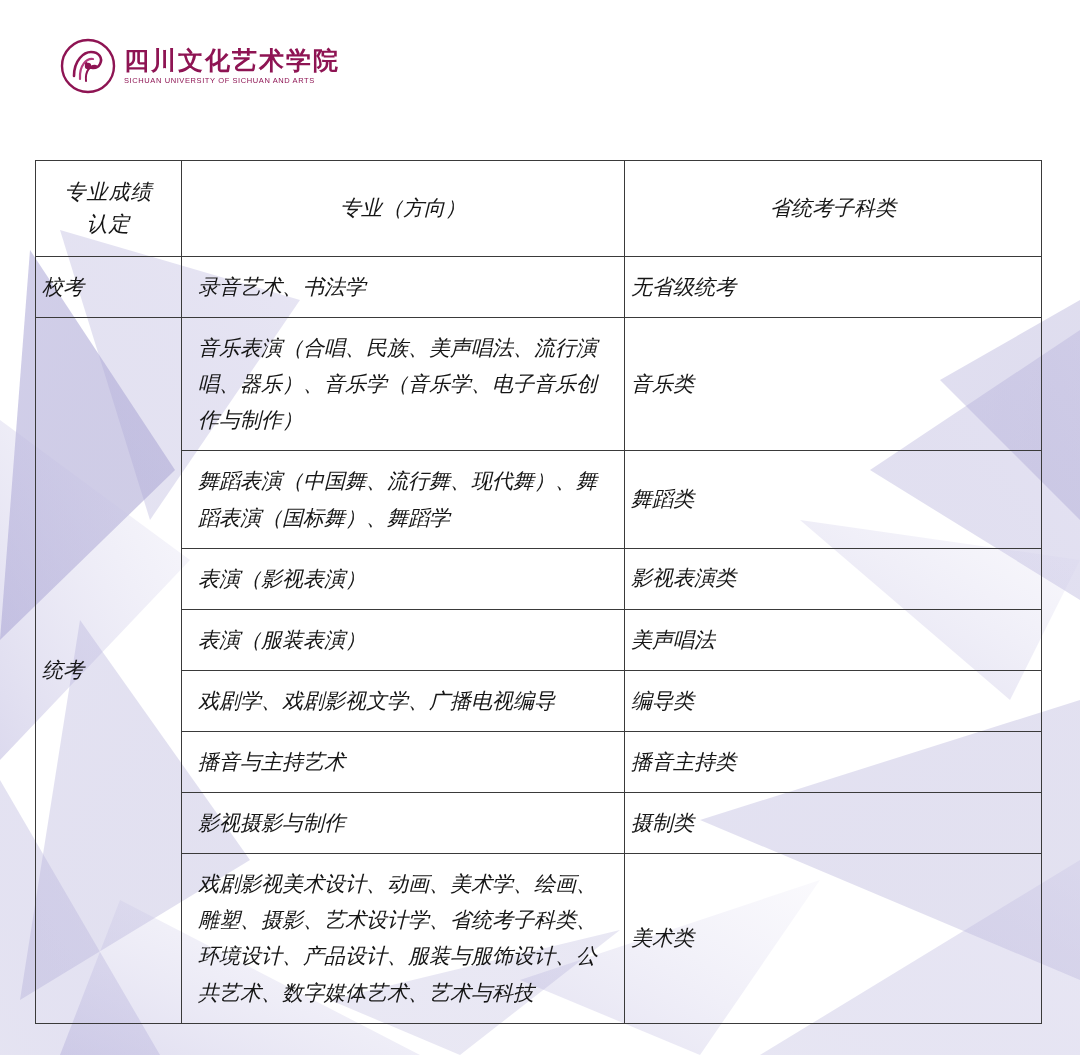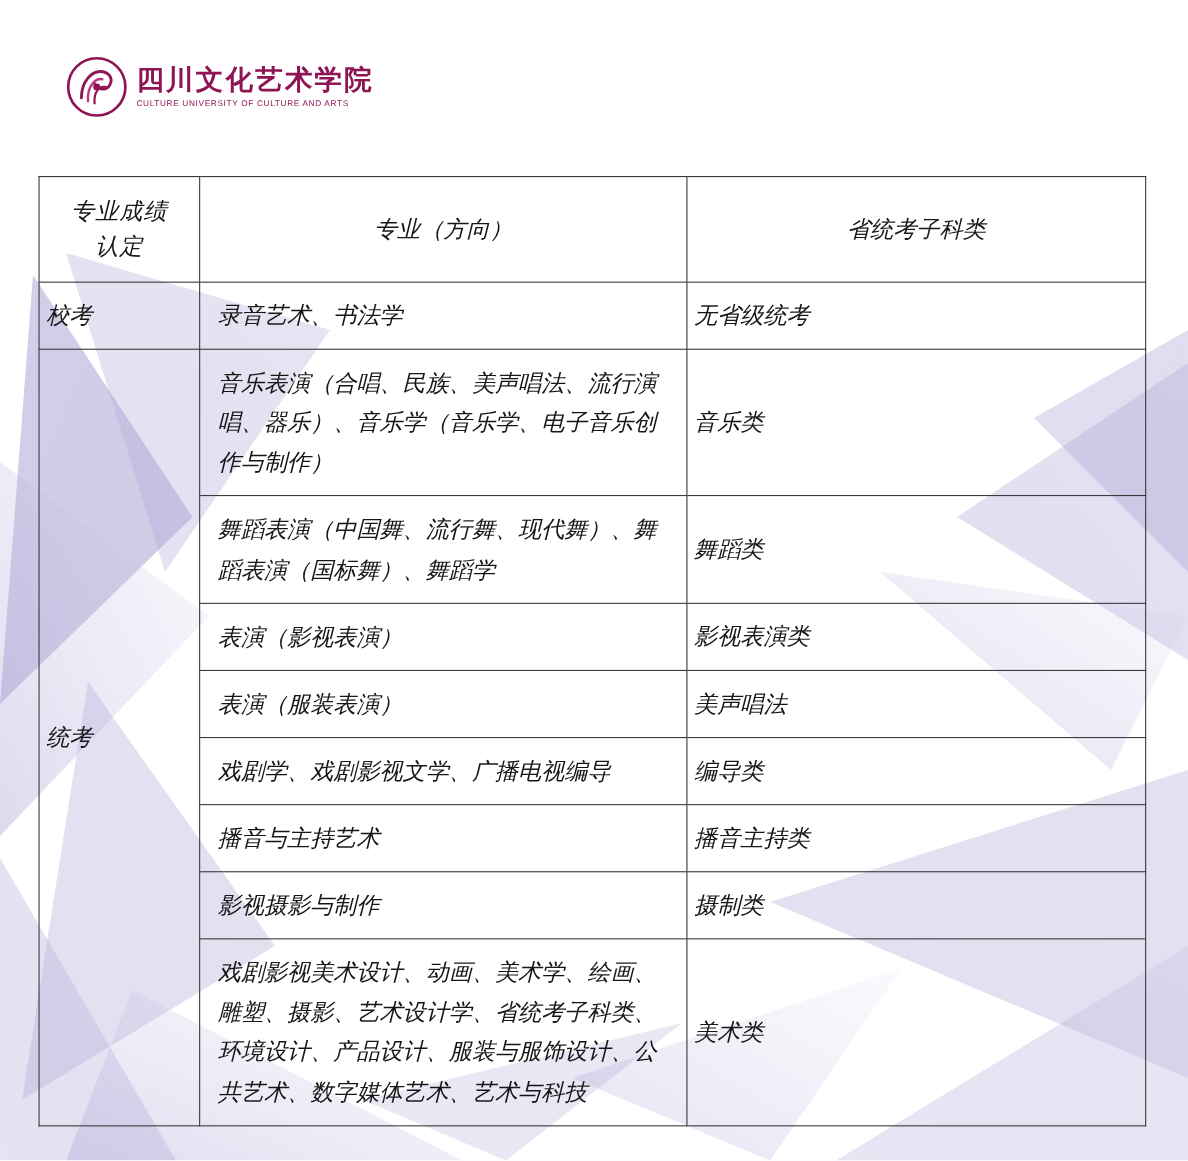"四川文化艺术学院" .logo { top: 48px -> 35px }
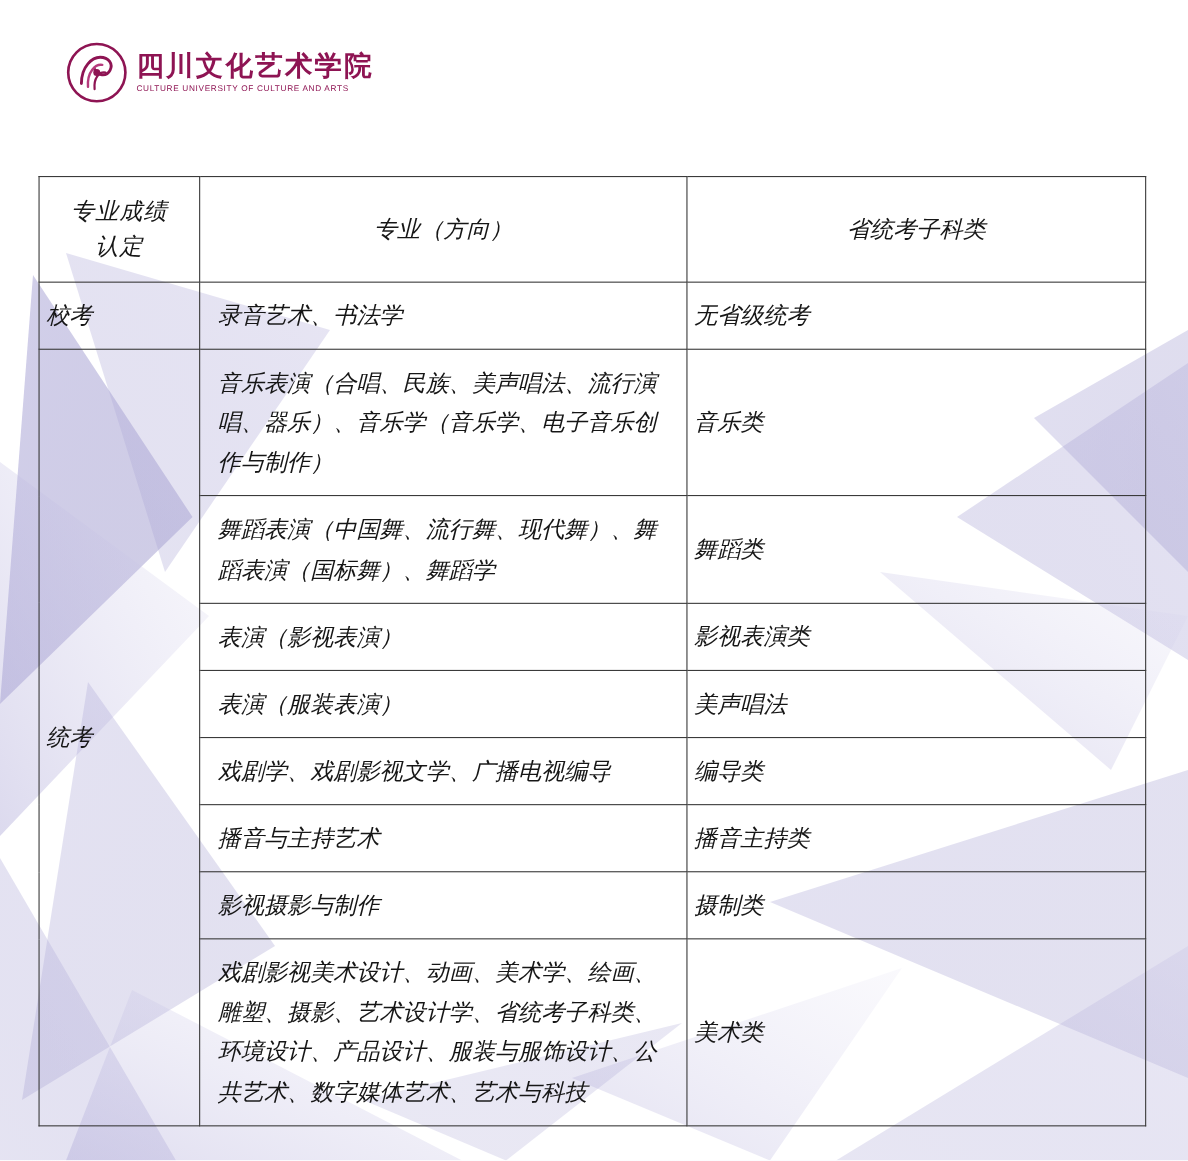"CULTURE UNIVERSITY OF CULTURE AND" div.logo-en { text: CULTURE UNIVERSITY OF CULTURE -> SICHUAN UNIVERSITY OF SICHUAN }
